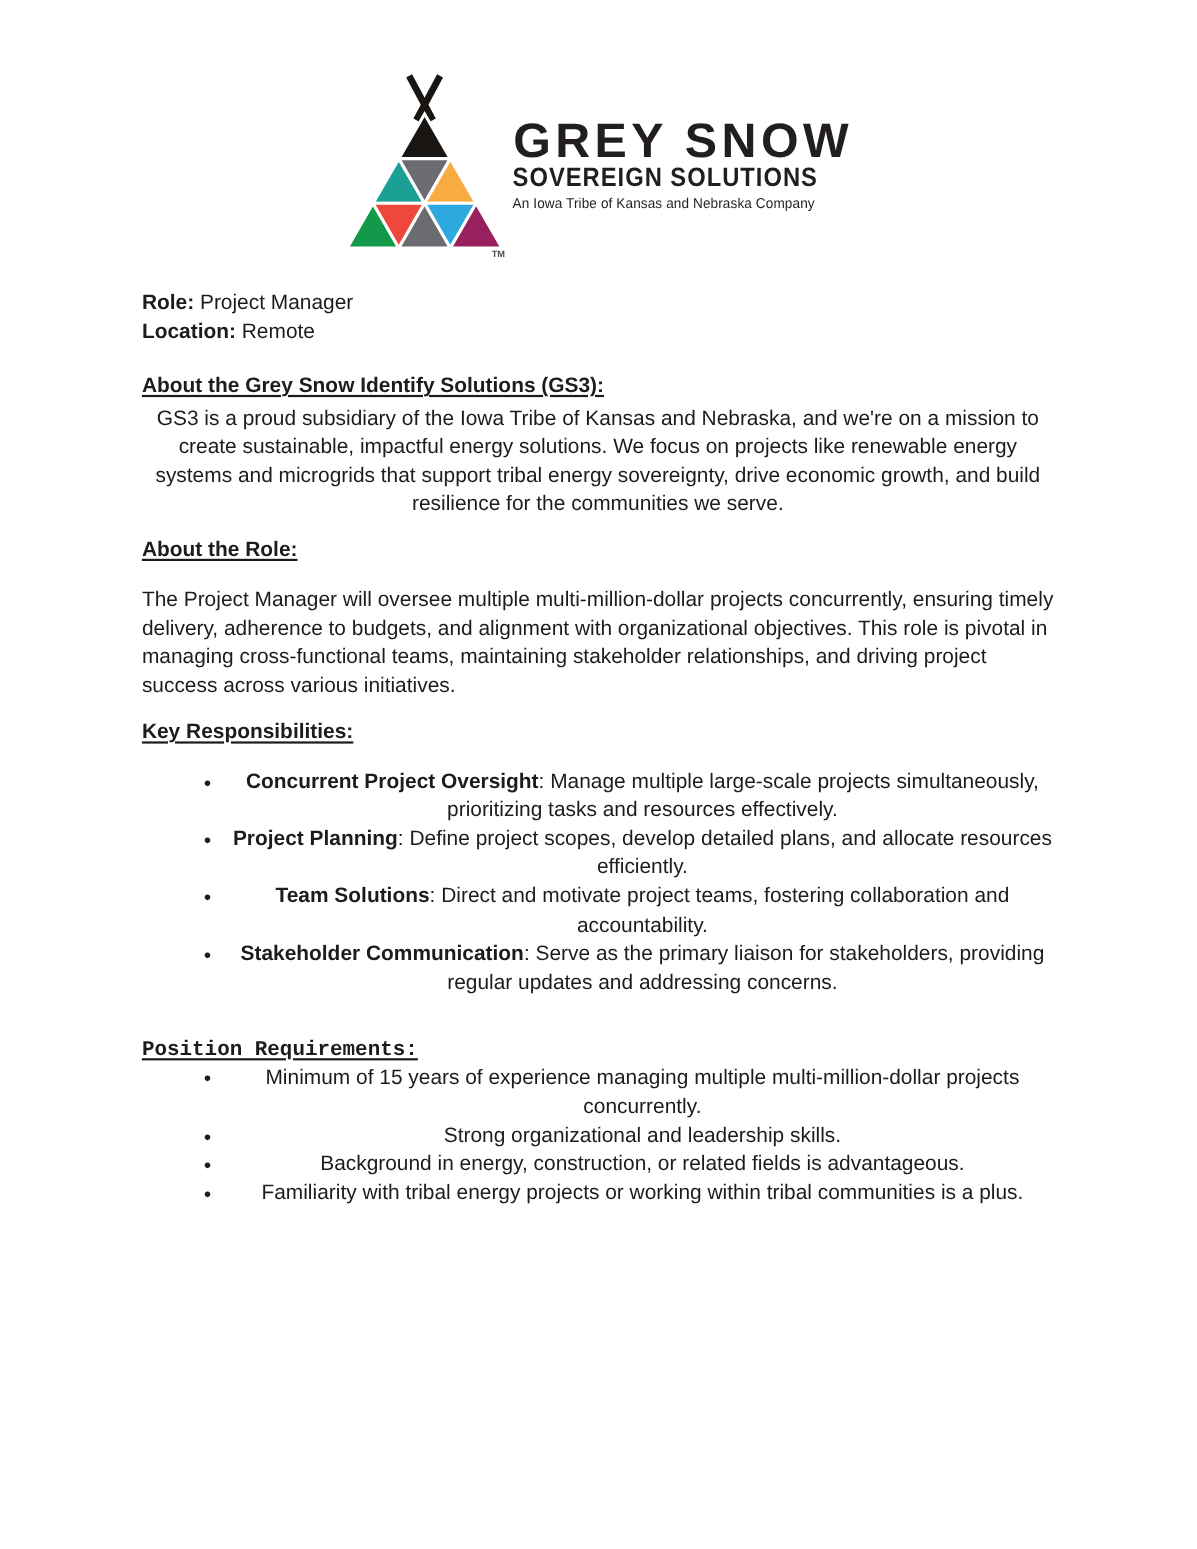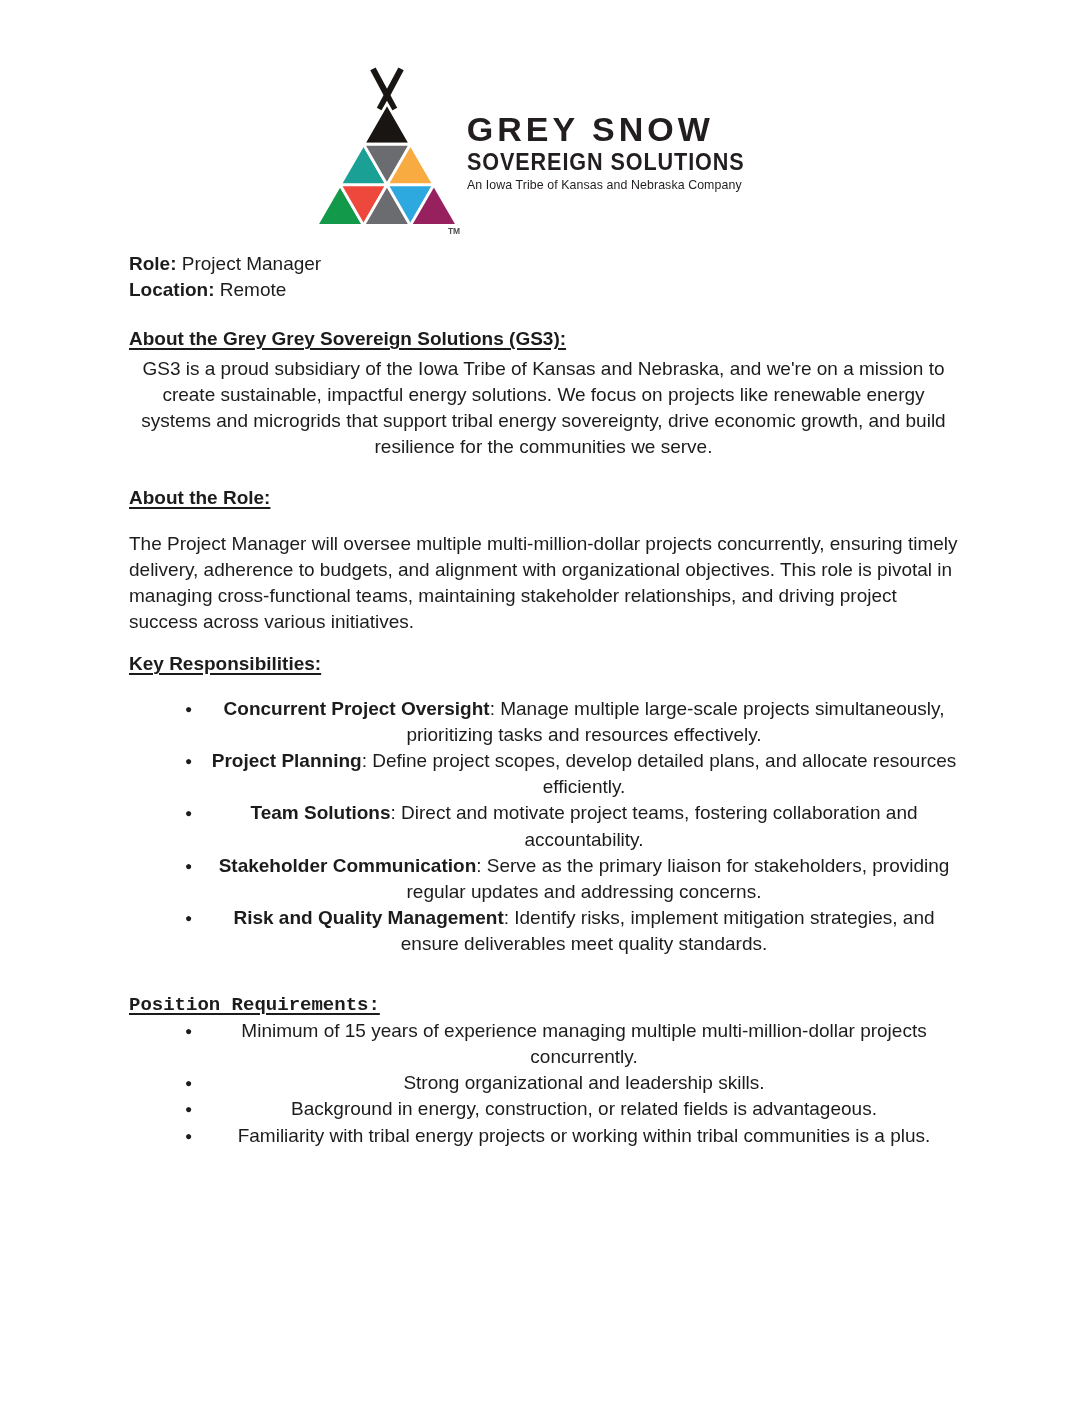"GREY SNOW" .brand-line1 { font-size: 34px -> 44px }
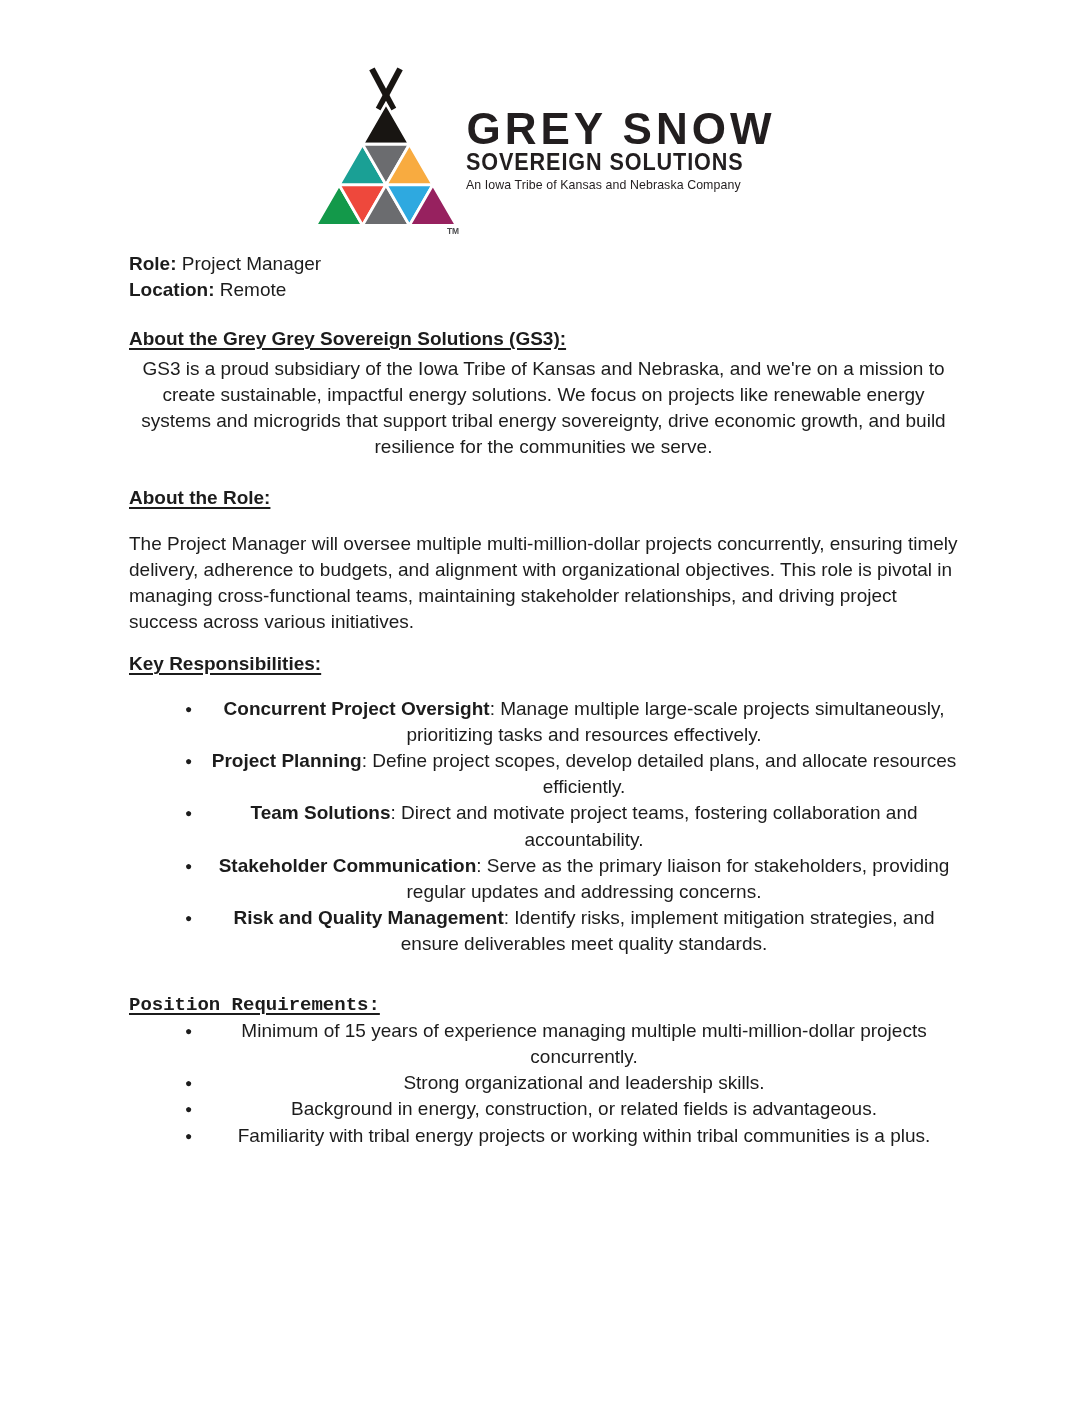"Role: Project Manager" .meta { margin-top: 14px -> 26px }
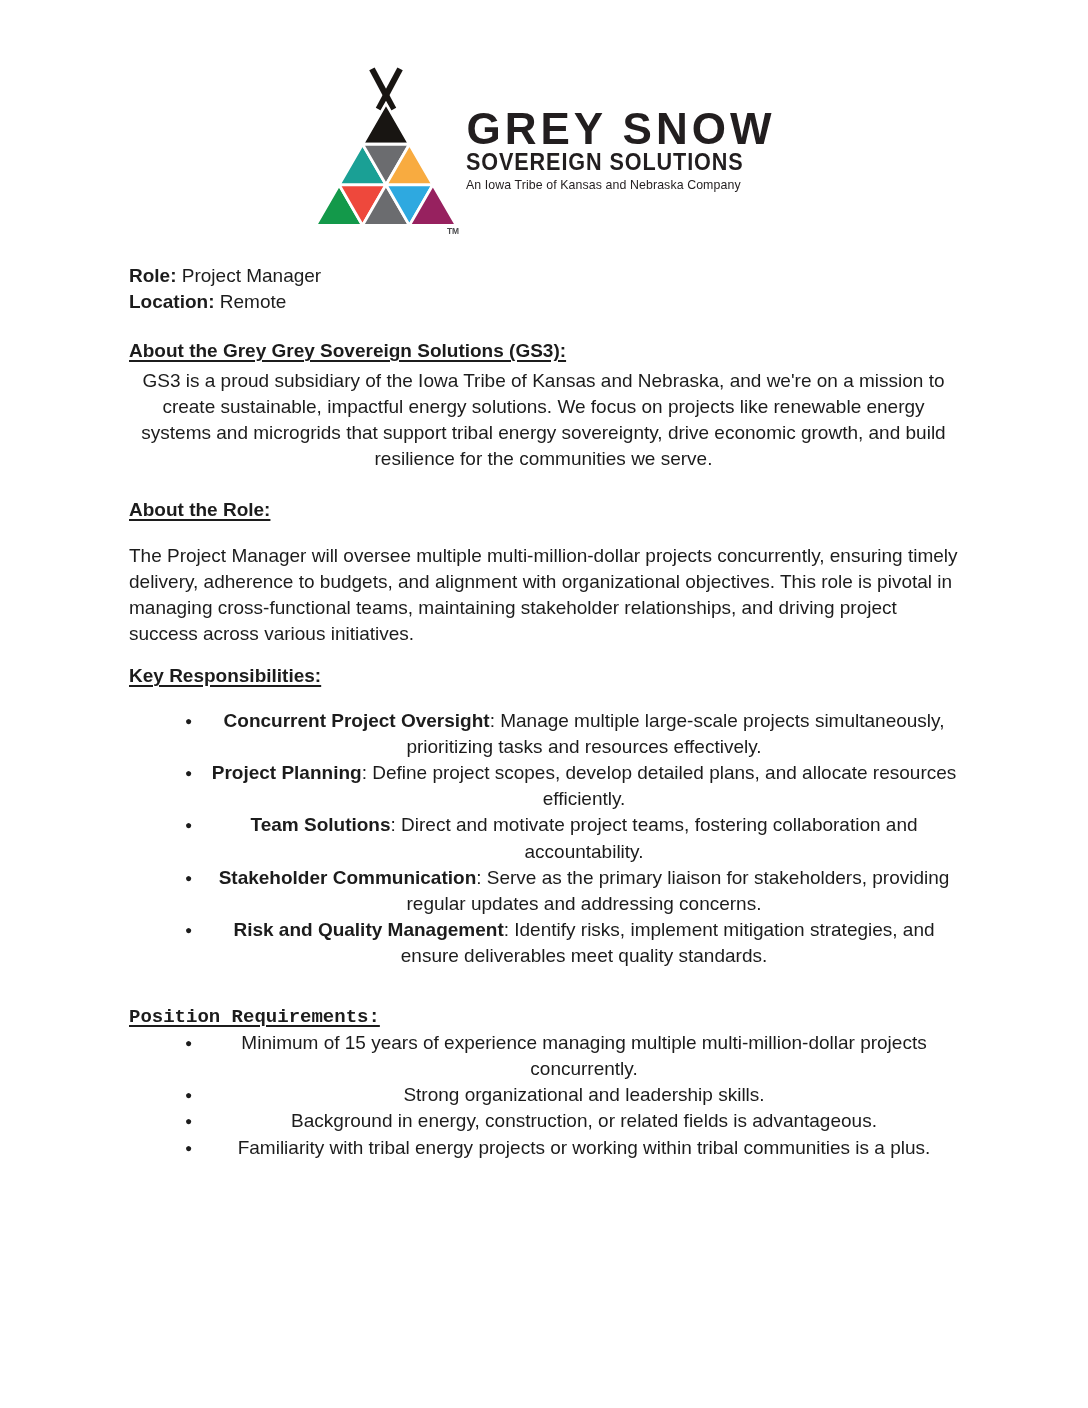"About the Grey Grey Sovereign" h2.heading { text: Grey Sovereign -> Snow Identify }
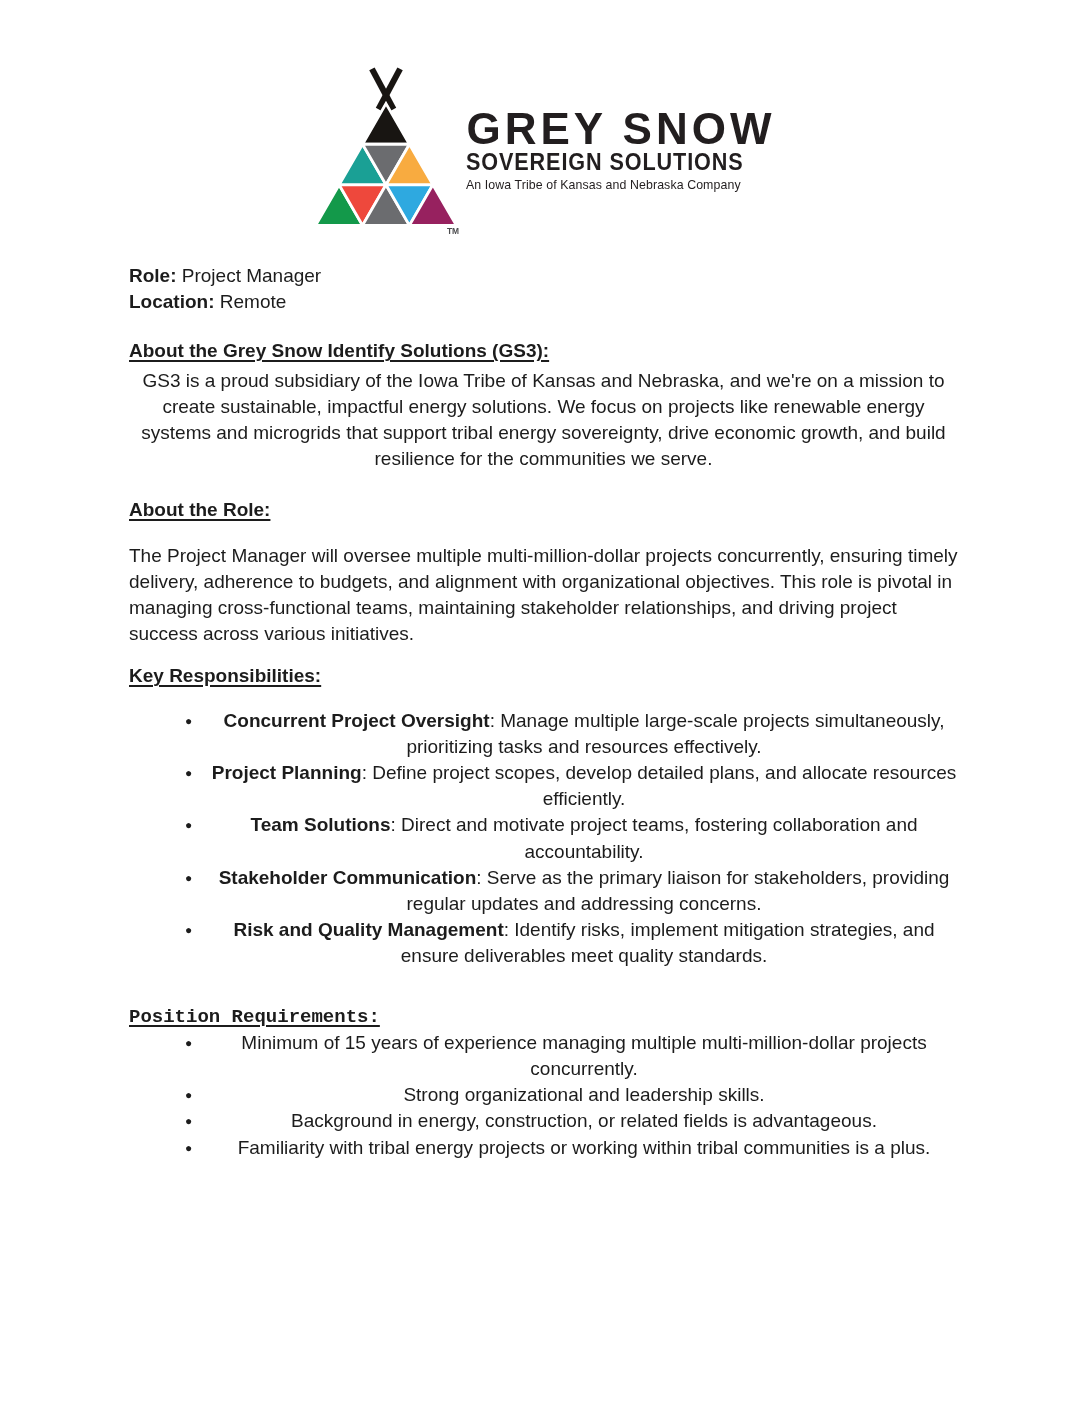"About the Role:" .h-role { margin-top: 25px -> 15px }
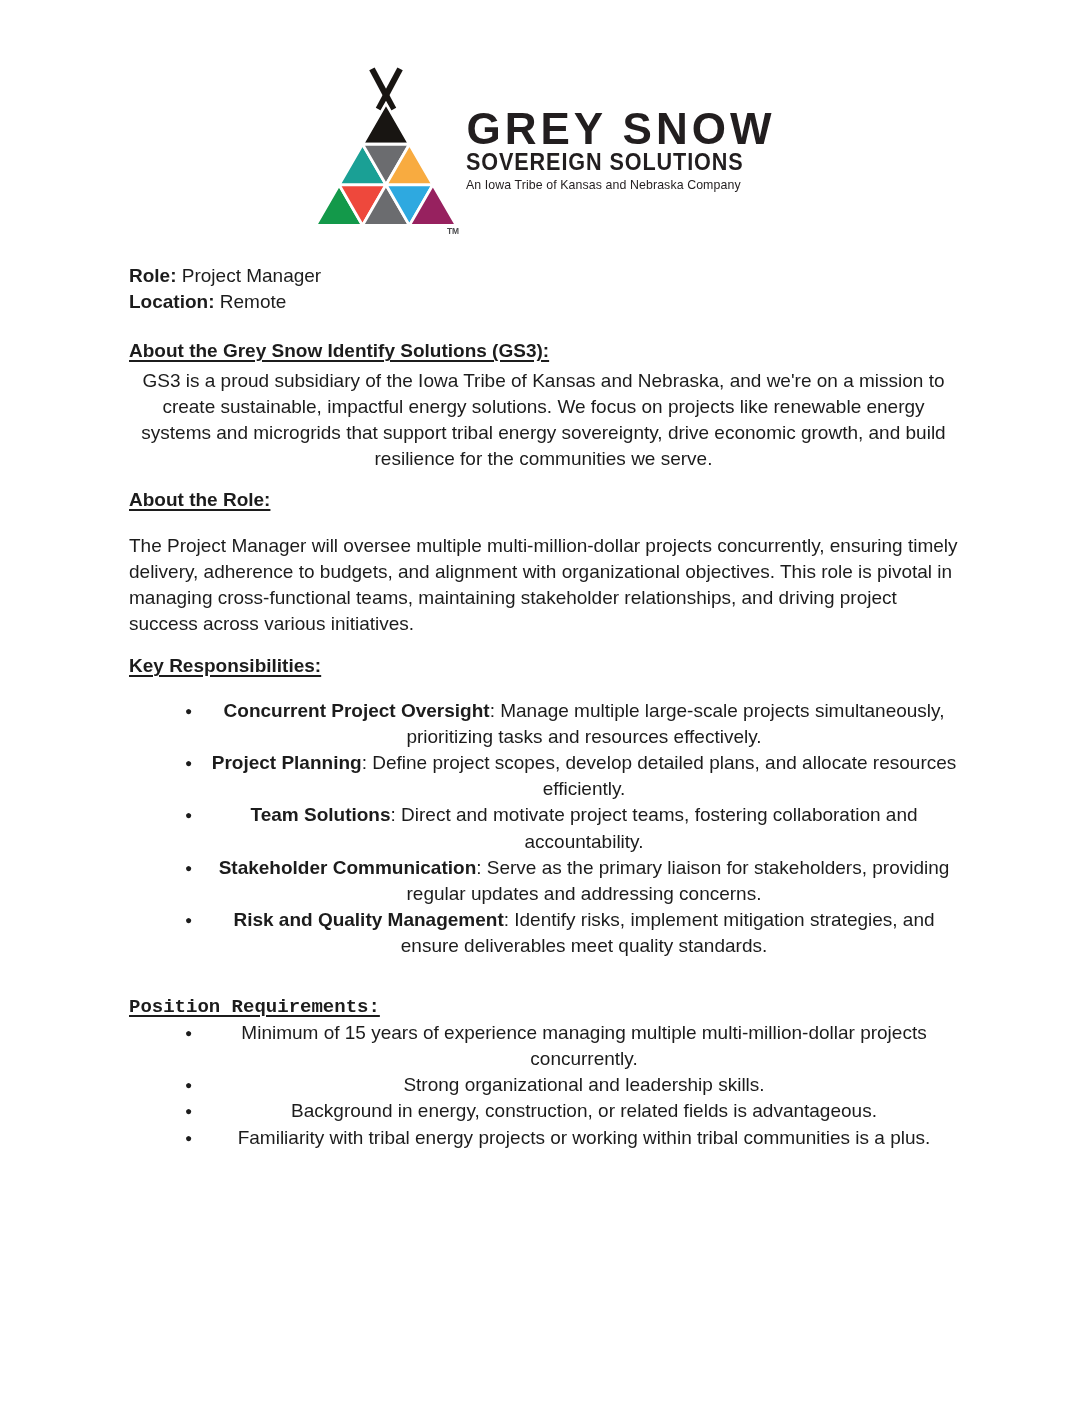"Risk and Quality Management: Identify" li { html: <li><strong>Risk and Quality Management</strong><span>: Identify risks, implement mitigation strategies, and ensure deliverables meet quality standards.</span></li> -> none }
